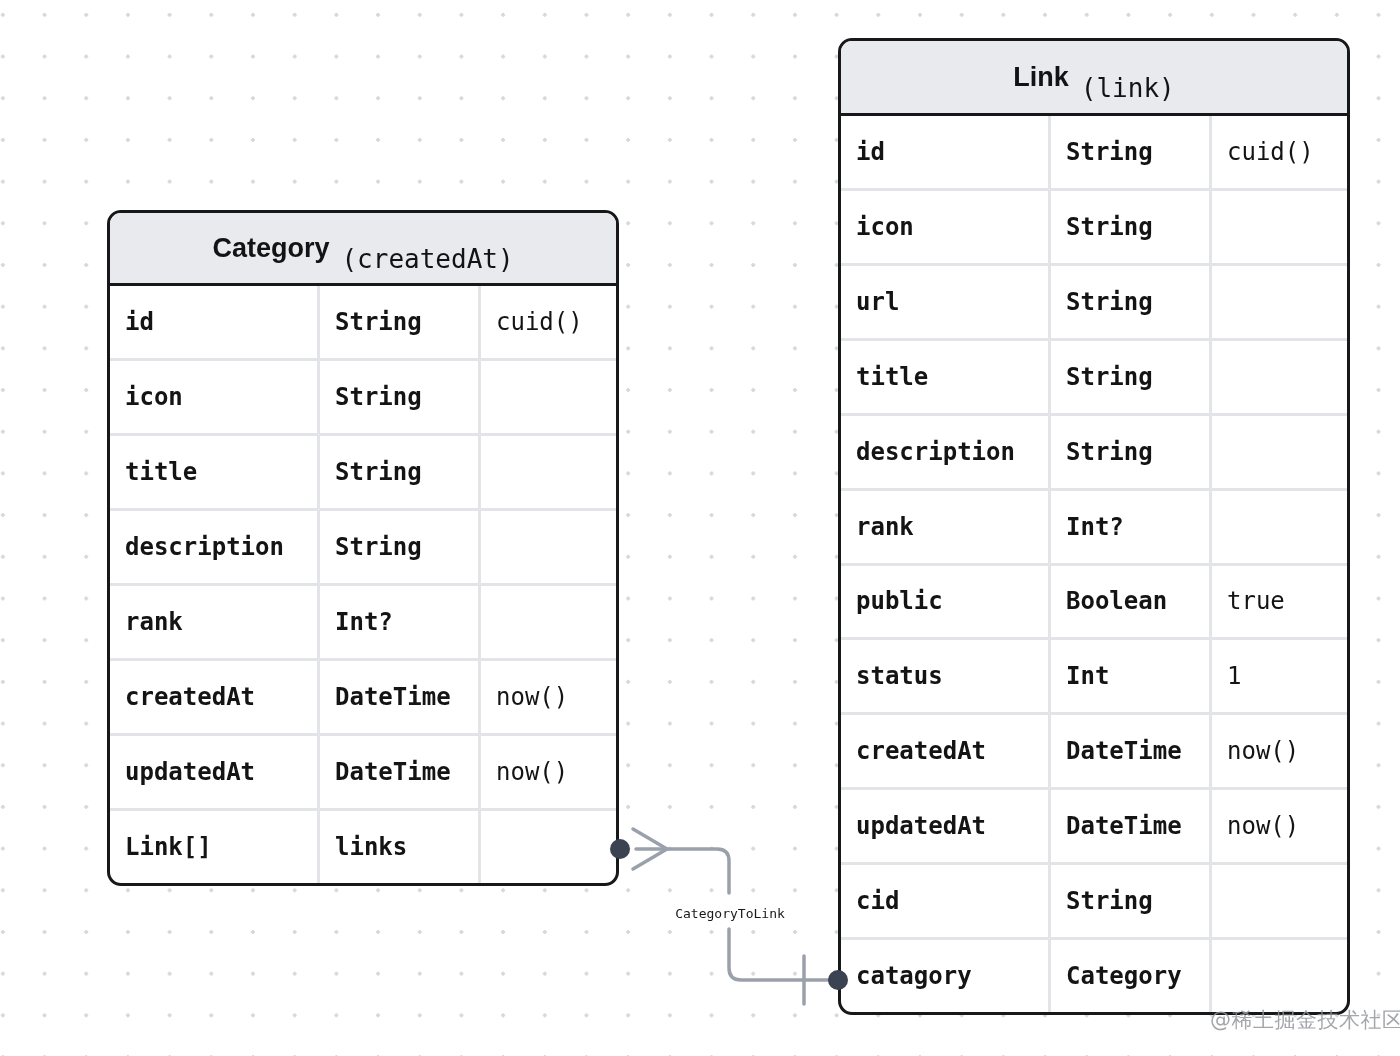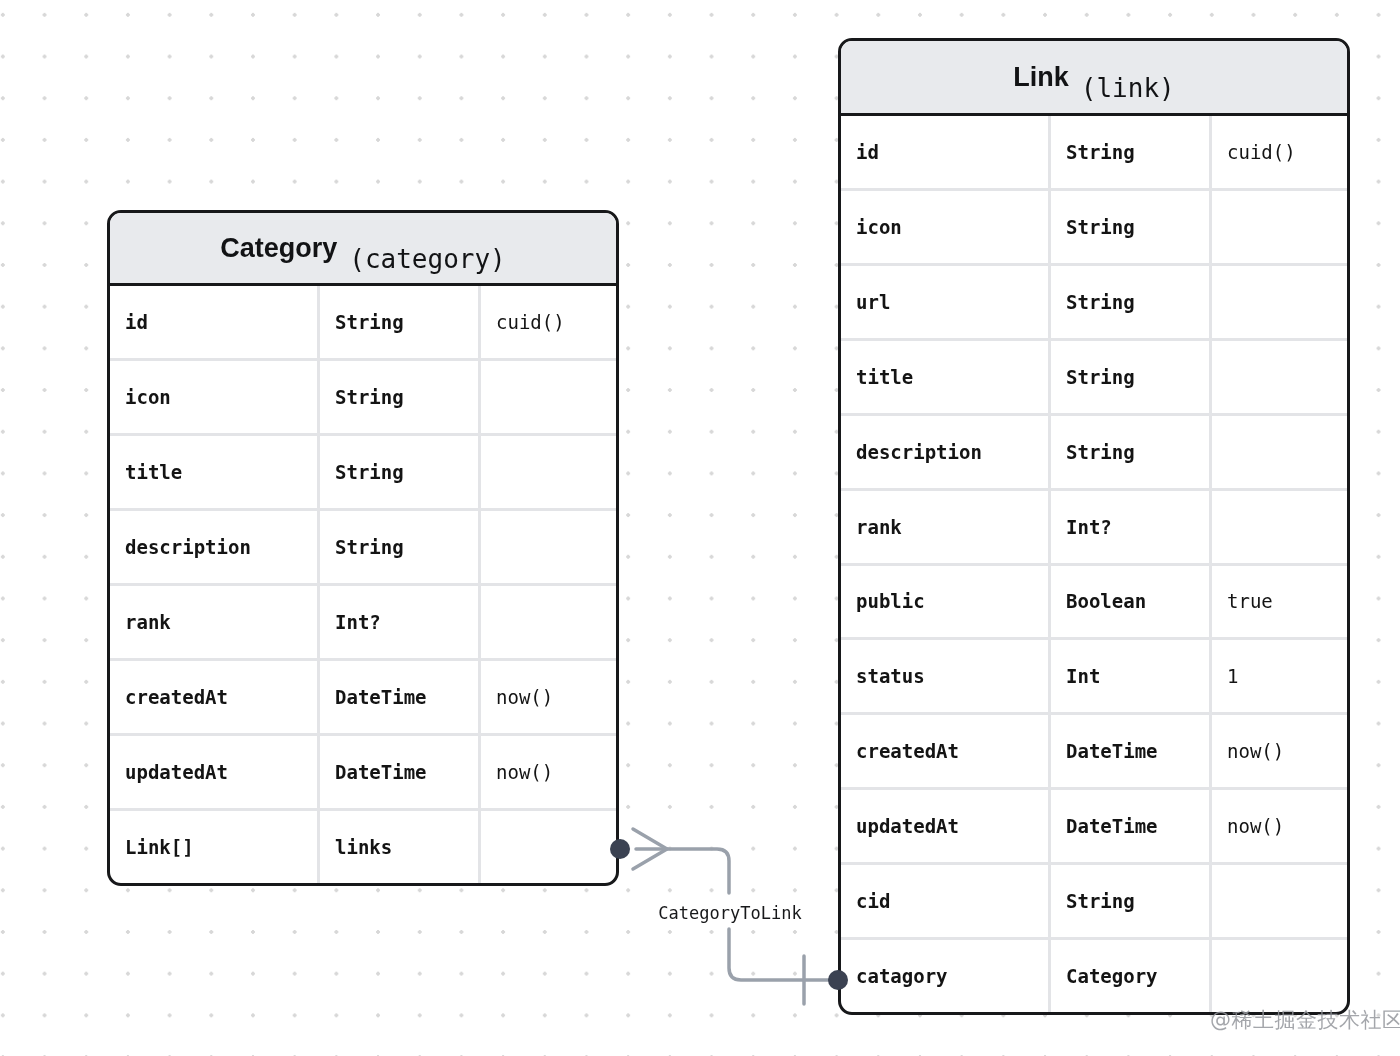"id" .cell { font-size: 19px -> 24px }
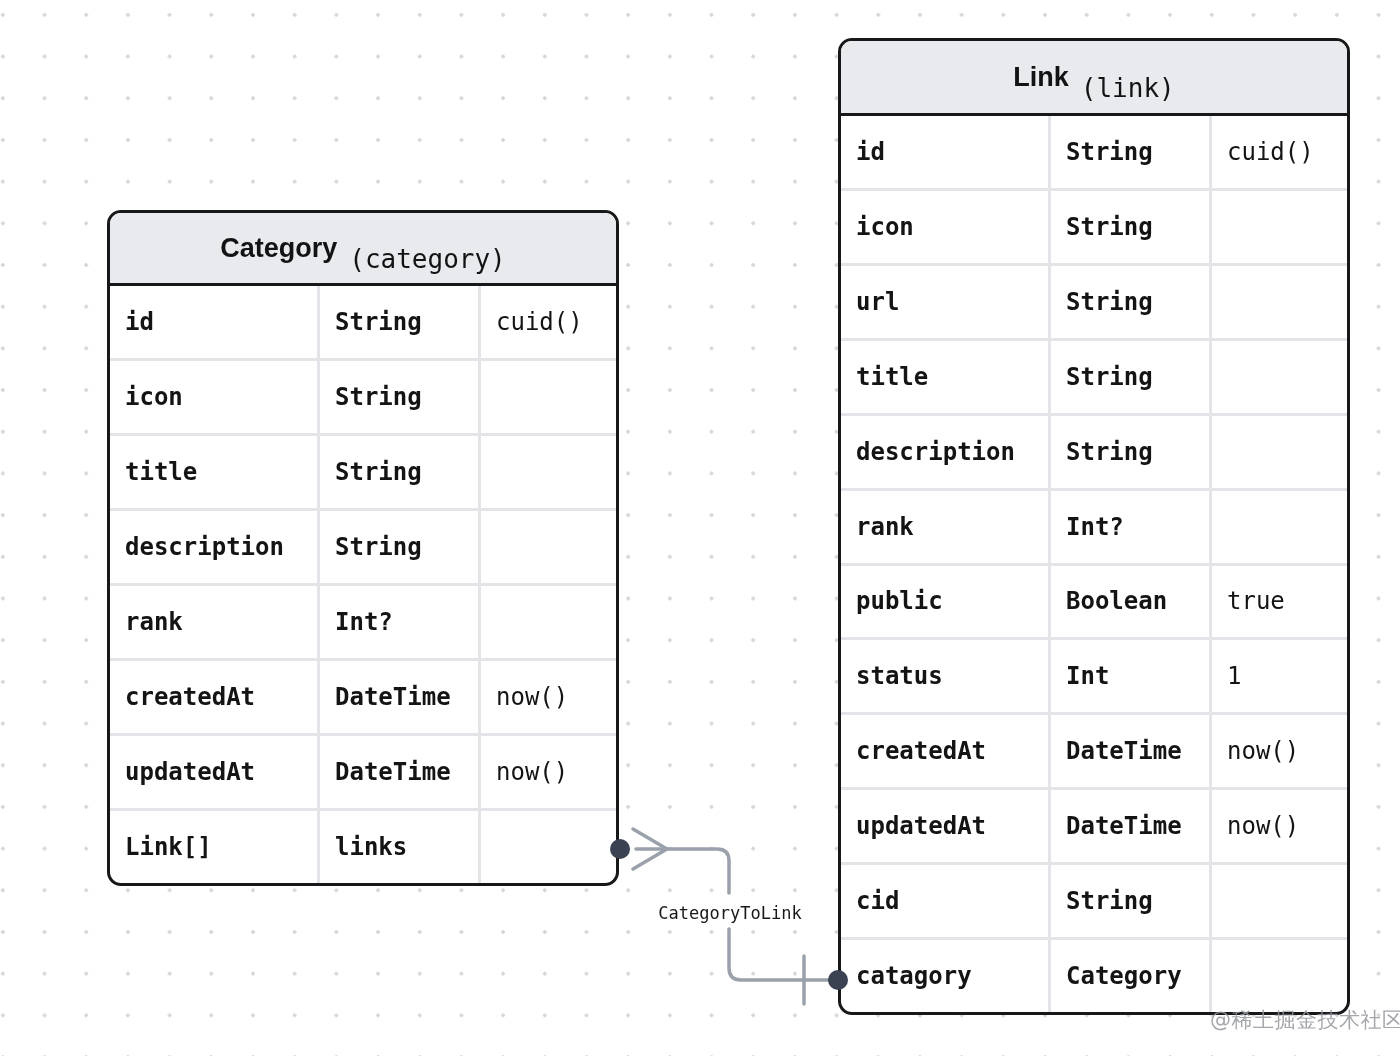"(category)" span.entity-schema { text: category -> createdAt }
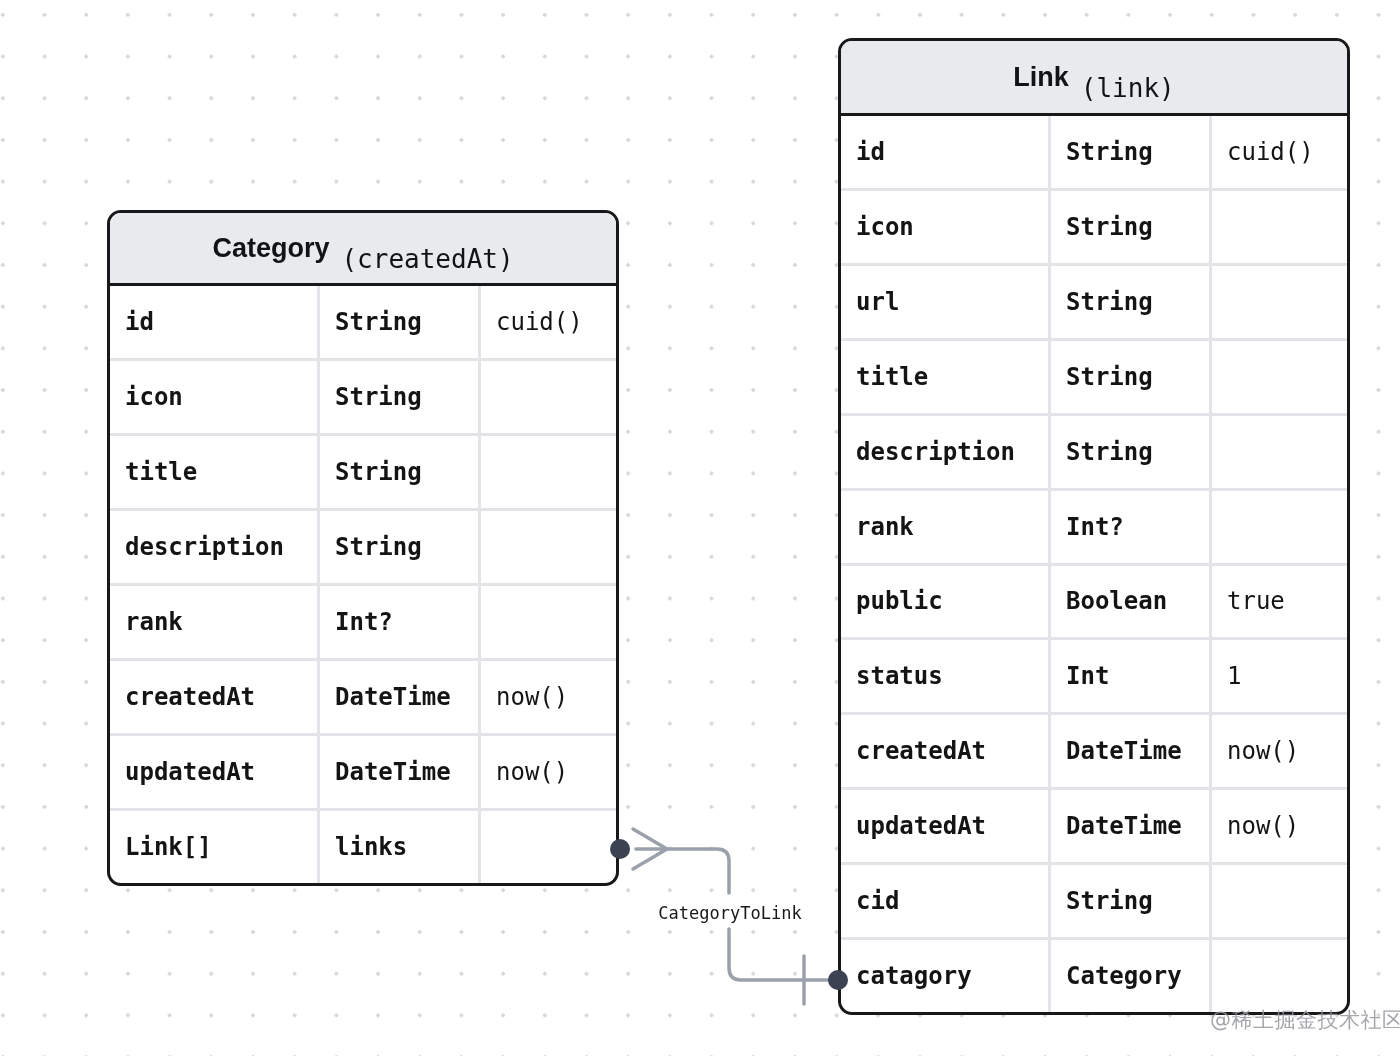"CategoryToLink" .relation-label { font-size: 17px -> 13px }
